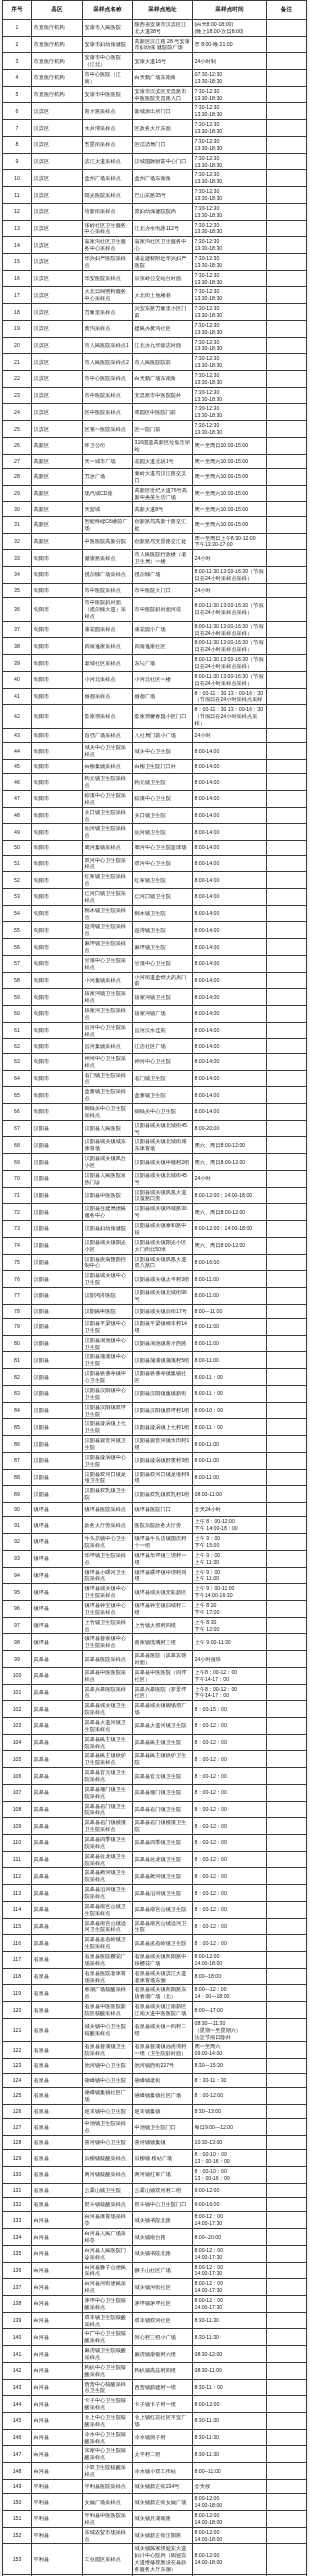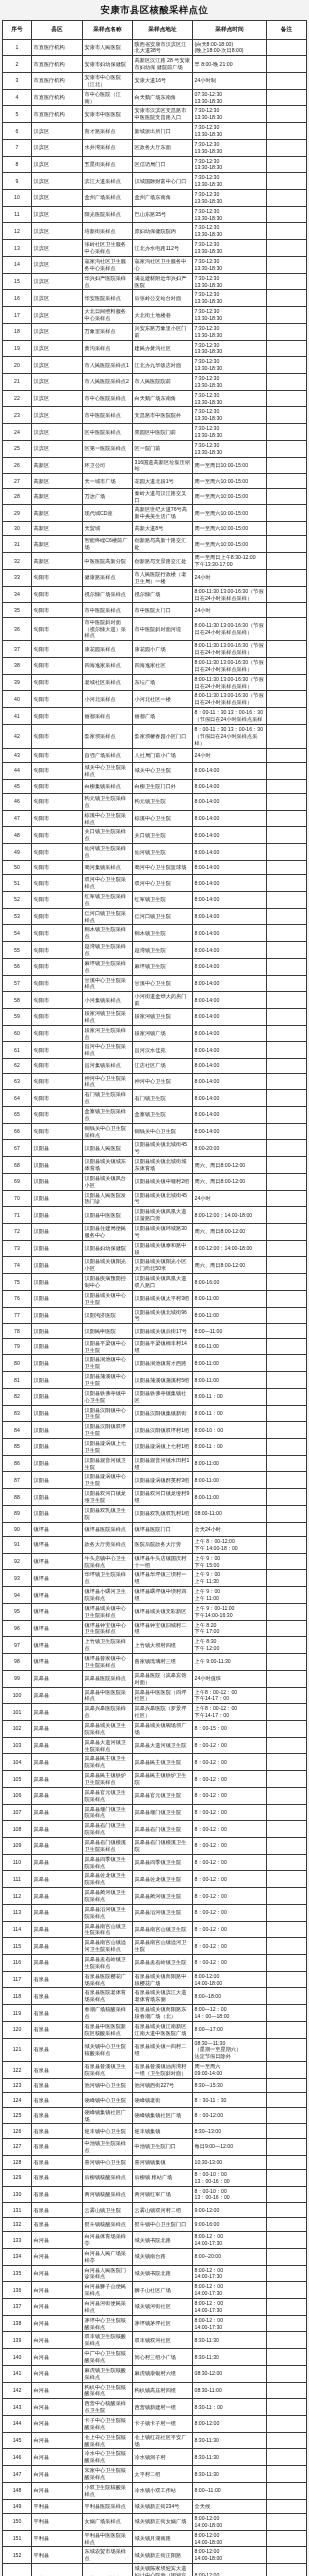"安康市县区核酸采样点位" div.doc-title { html: <div>安康市县区核酸采样点位</div> -> none }
